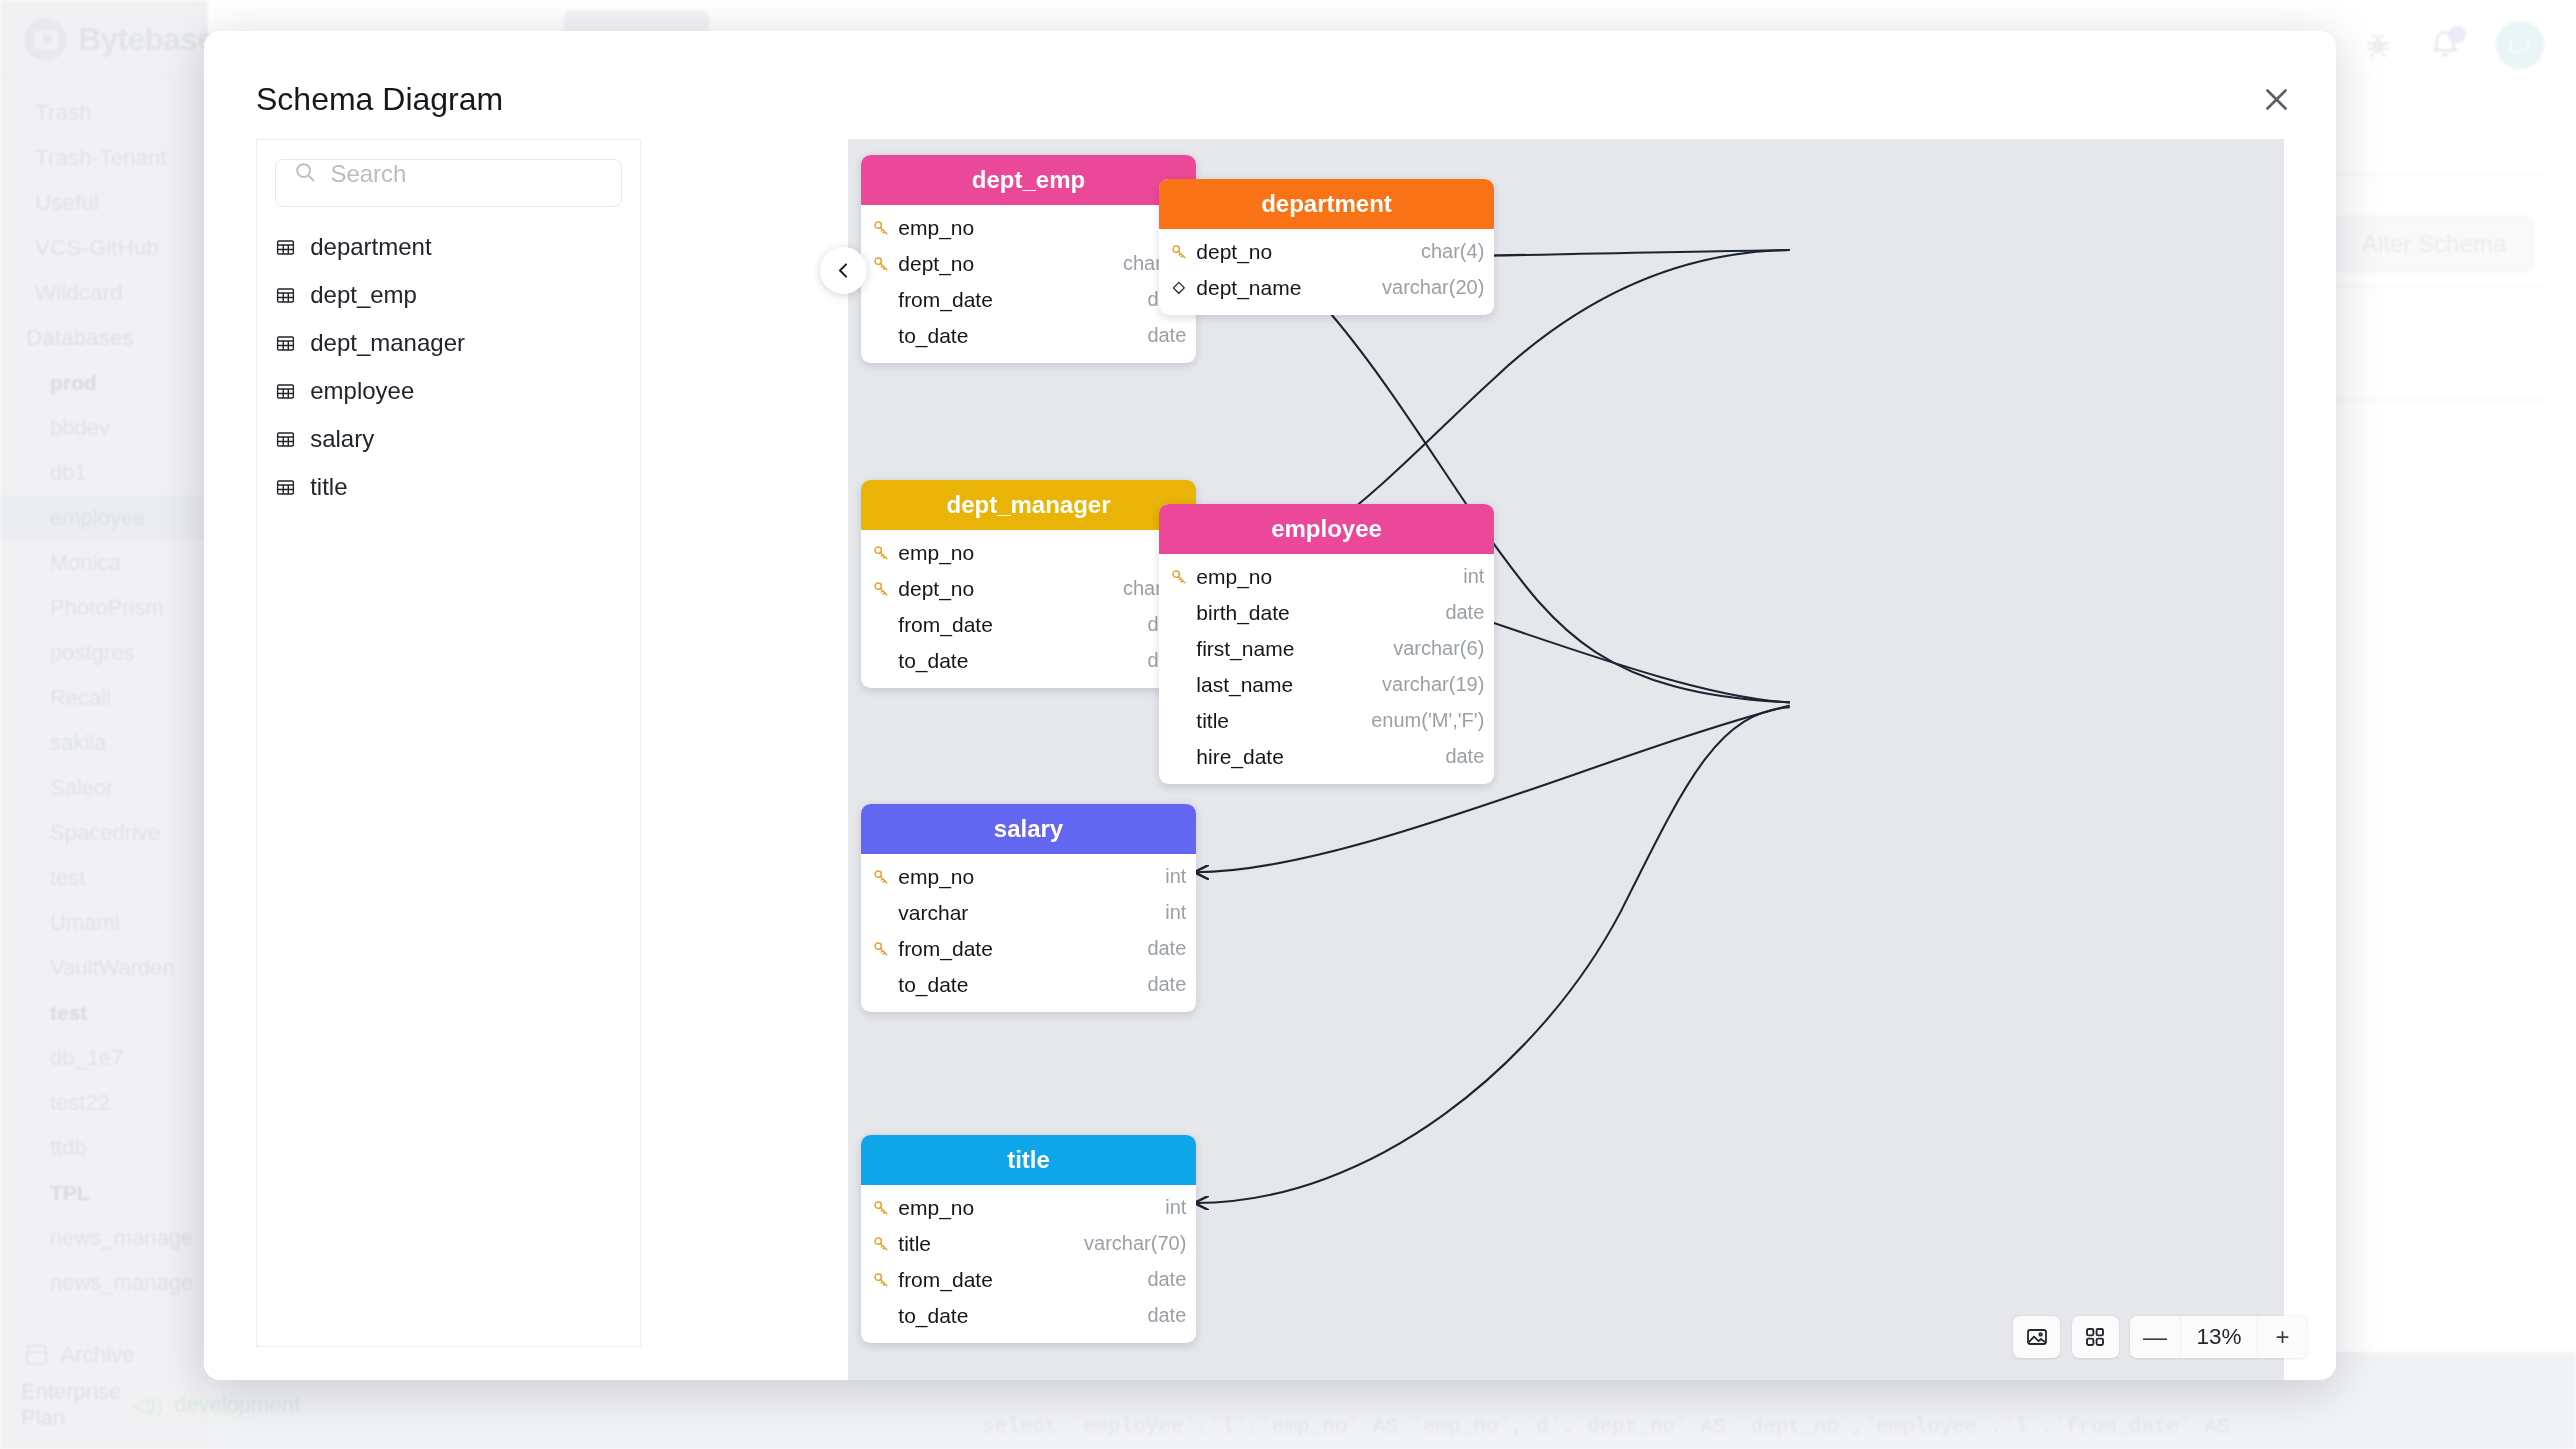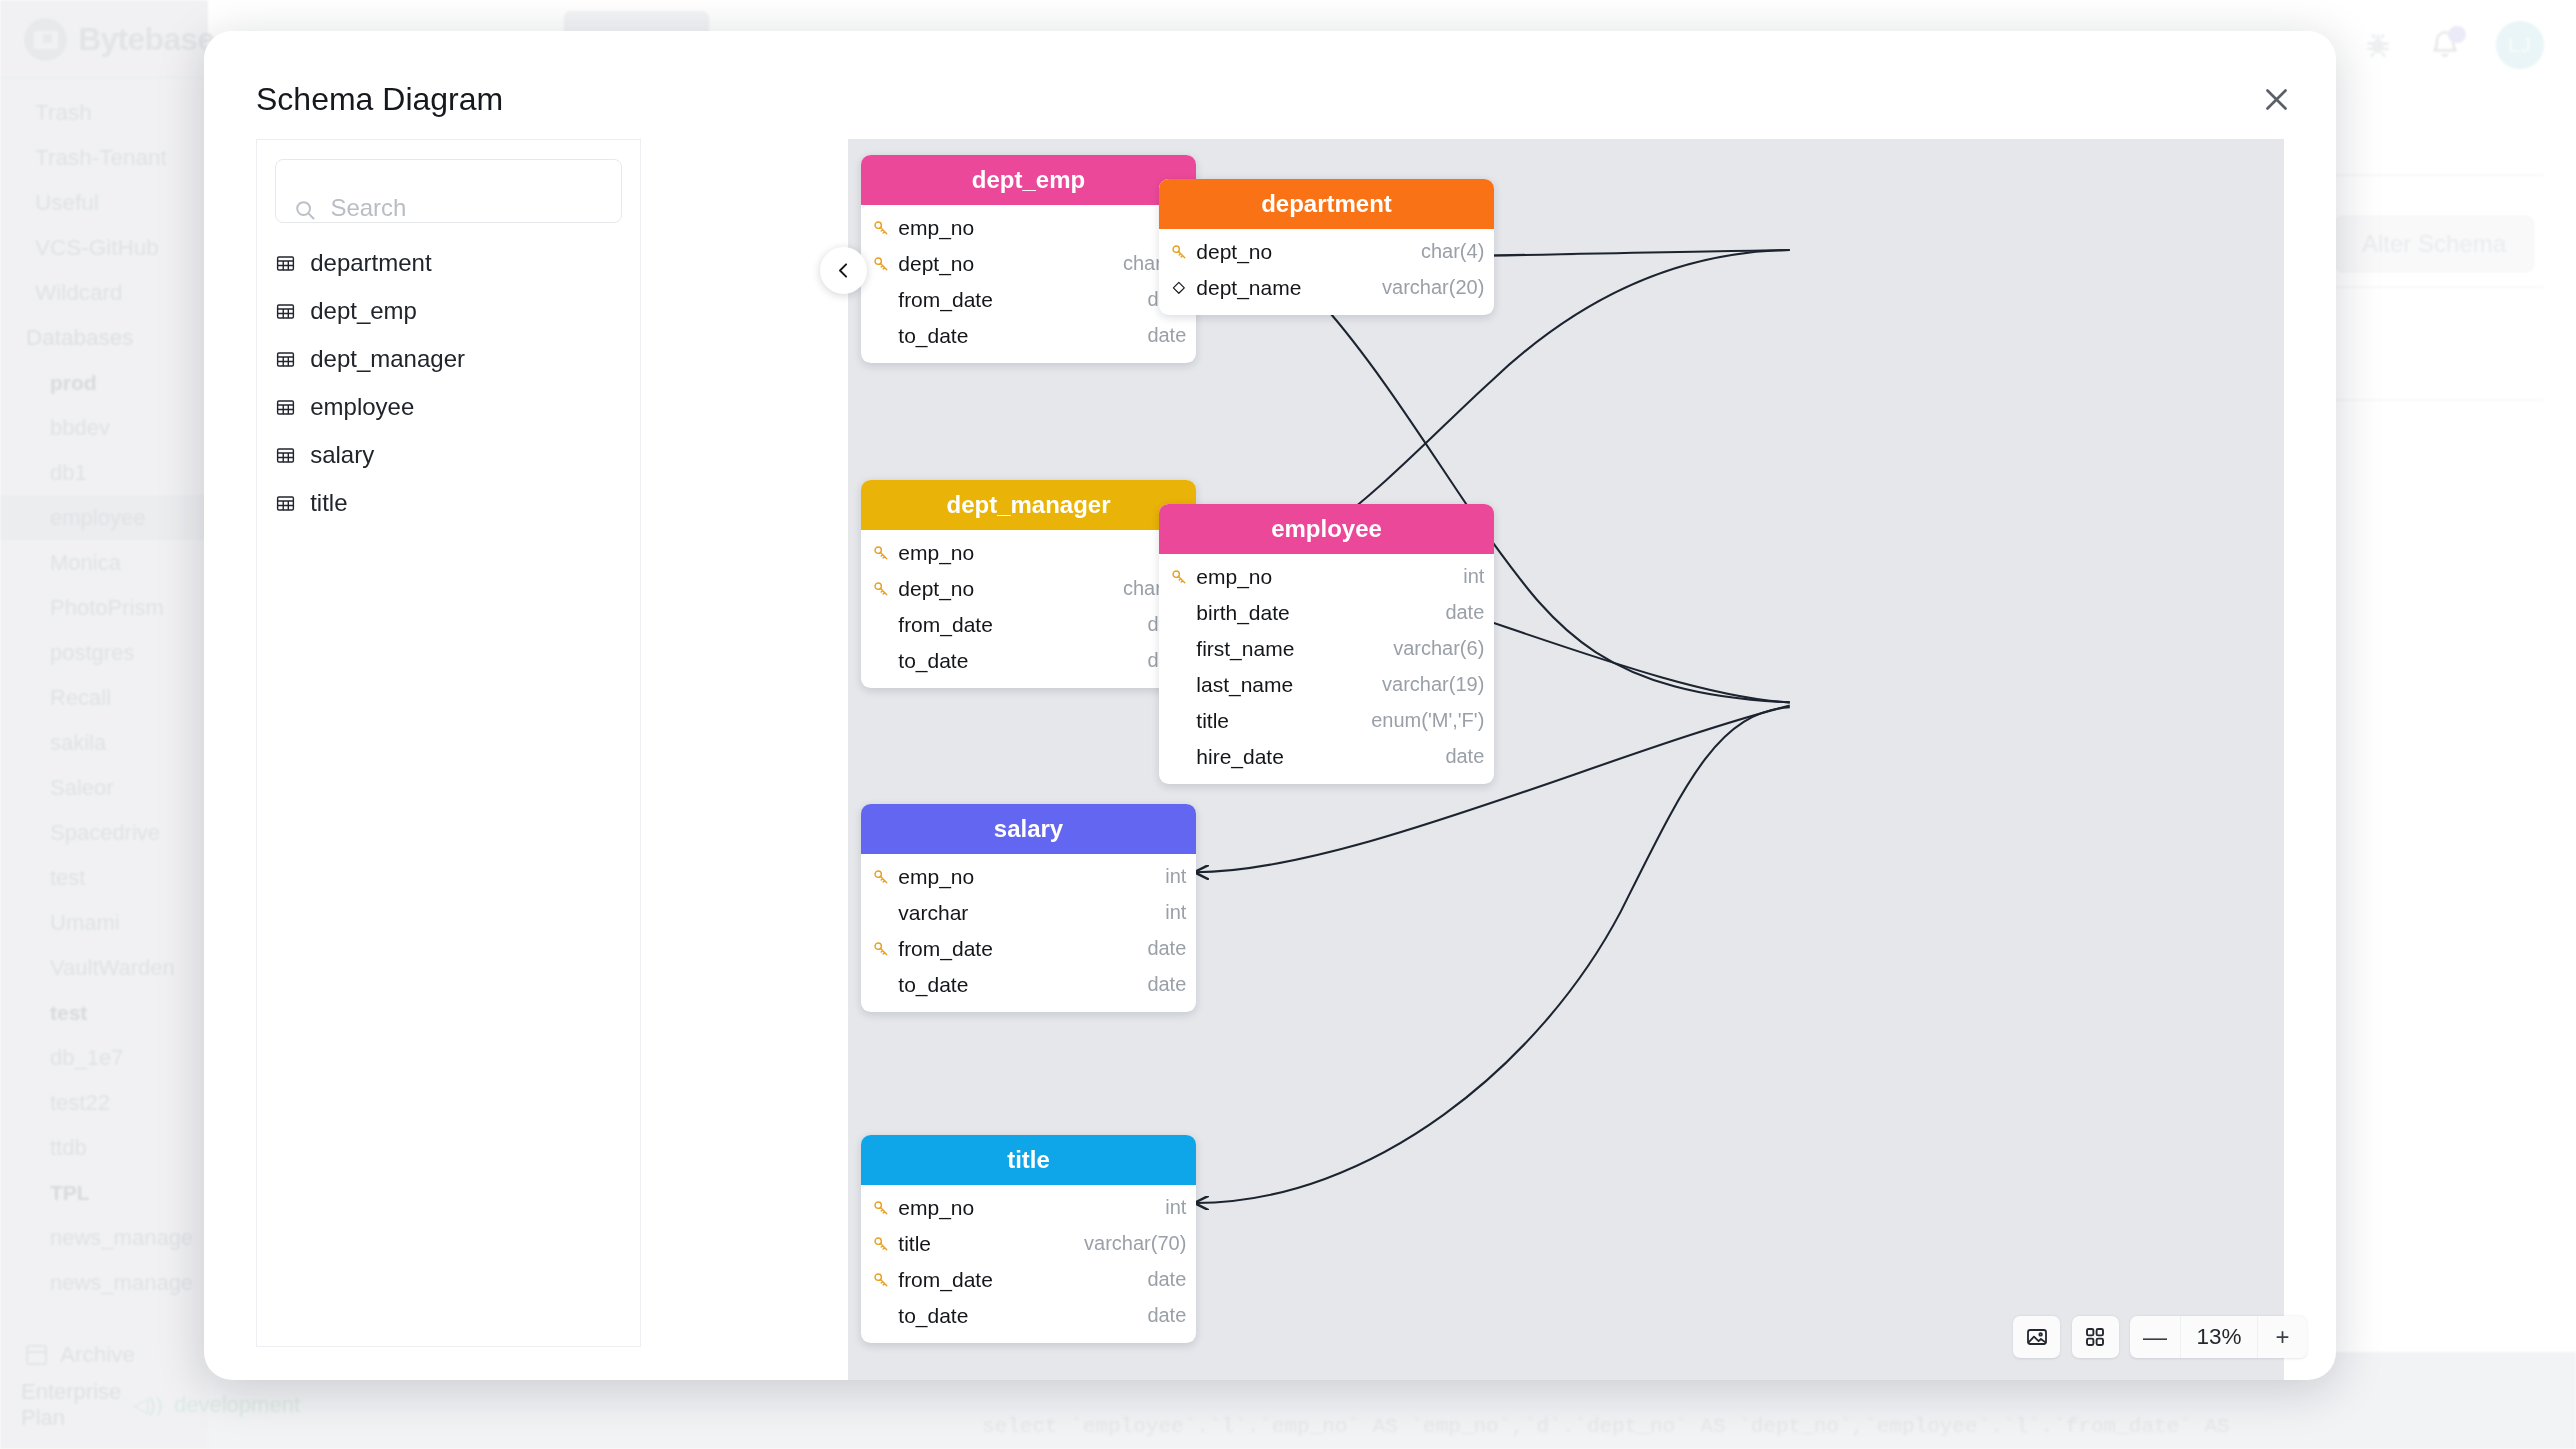"Schema Diagram" #modal { border-radius: 28px -> 16px }
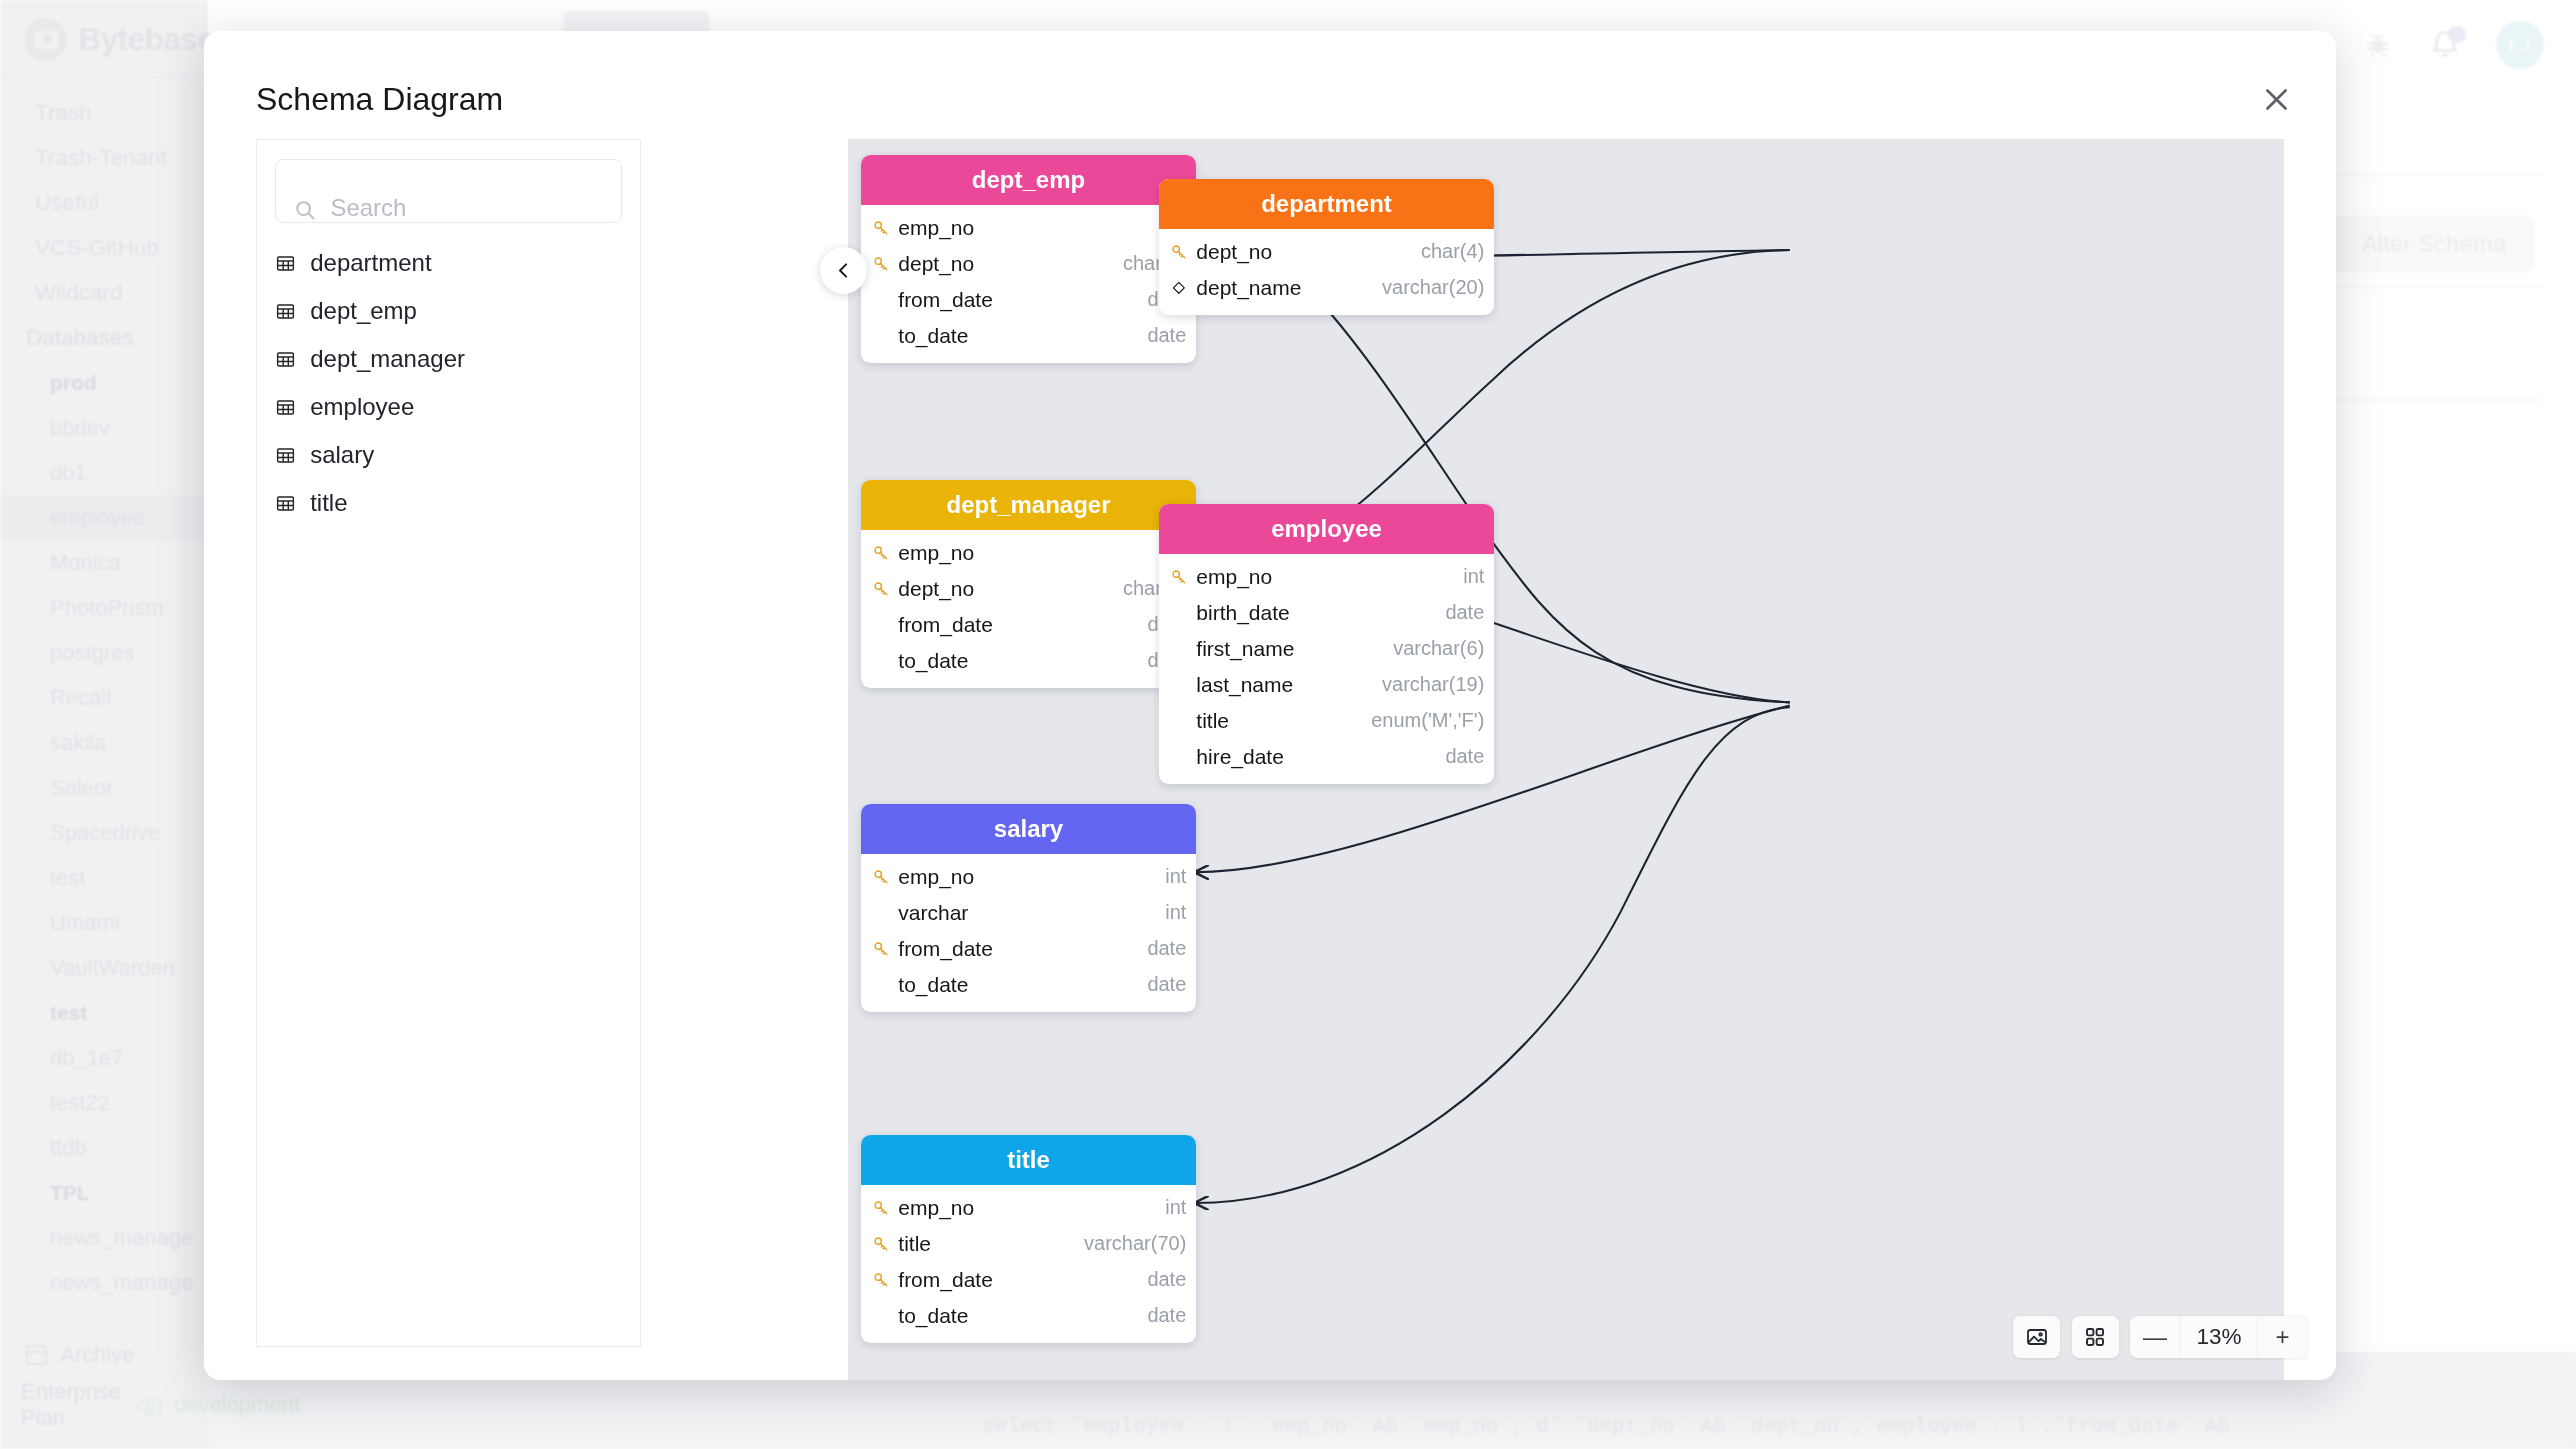"Search" #search-box { align-items: flex-end -> flex-start; height: 64px -> 48px }
